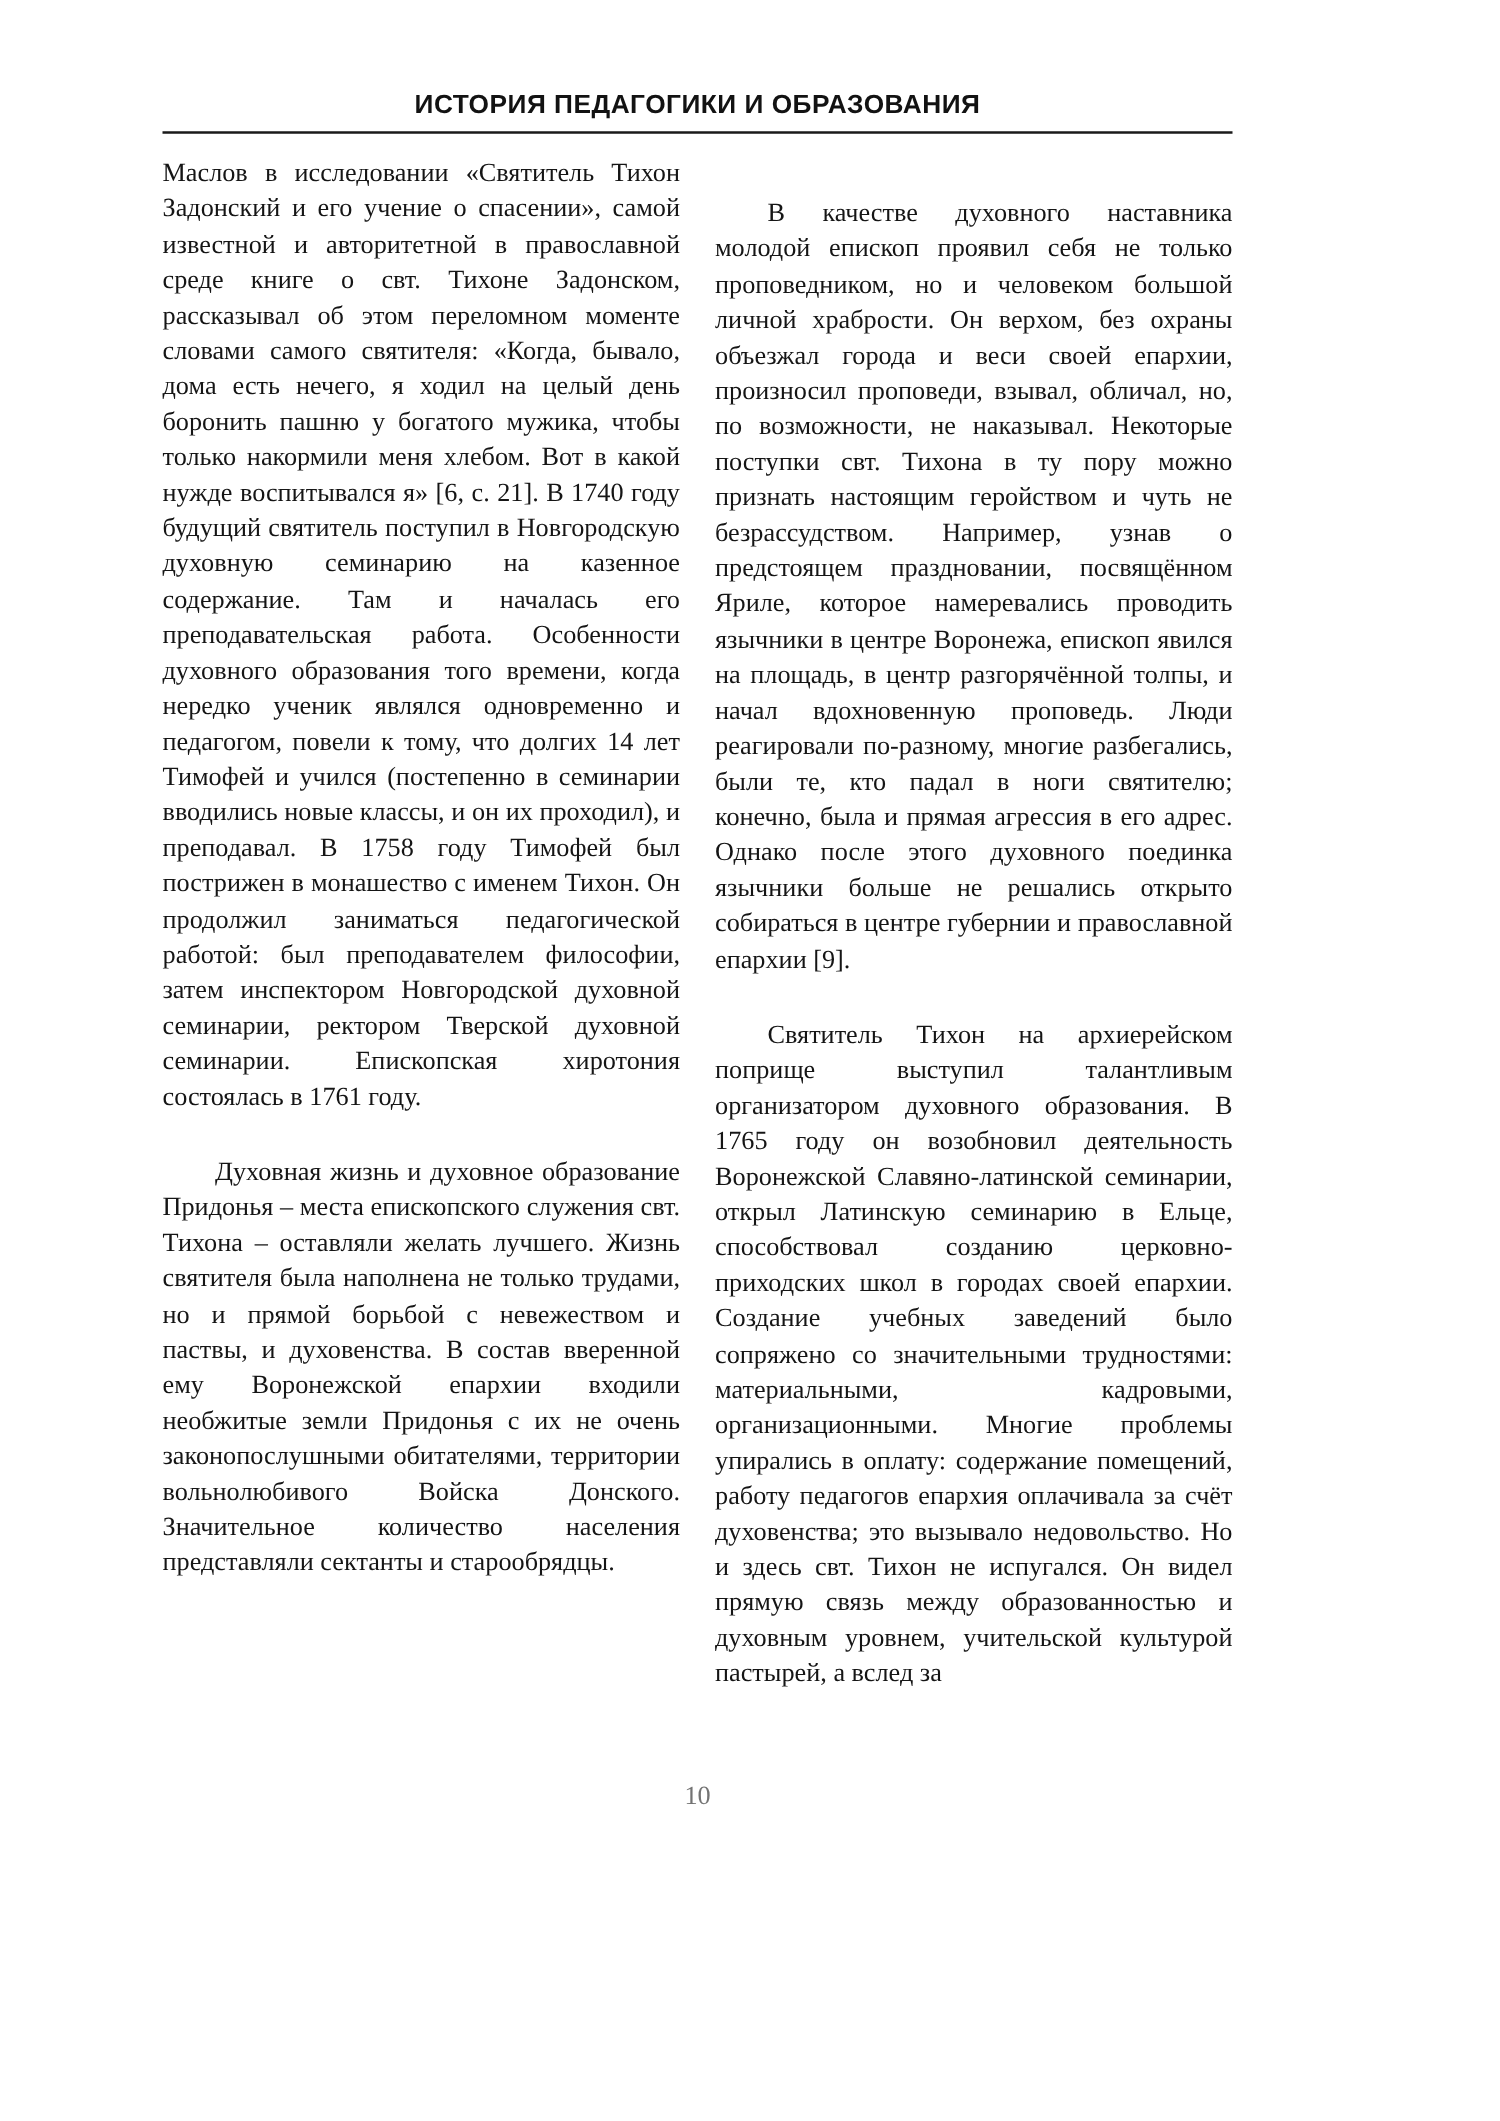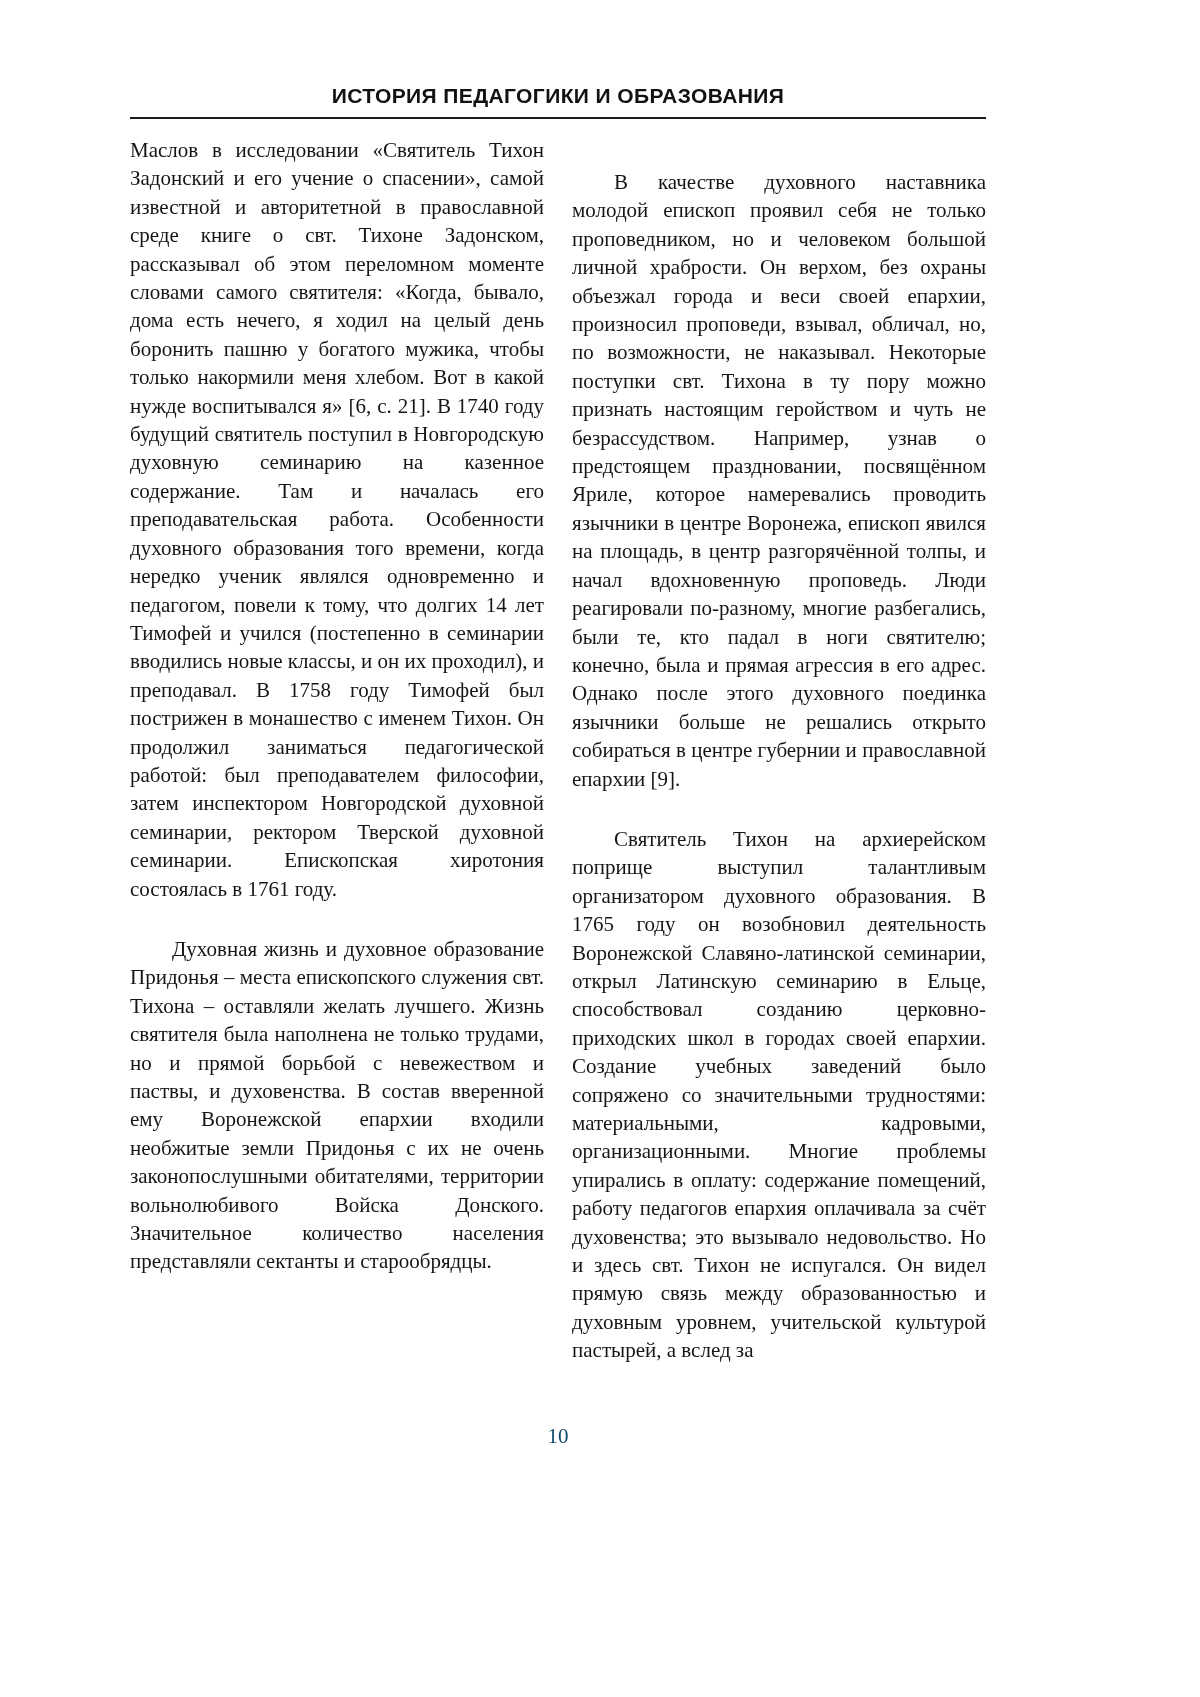"ИСТОРИЯ ПЕДАГОГИКИ И ОБРАЗОВАНИЯ" .running-header { margin-top: 12px -> none }
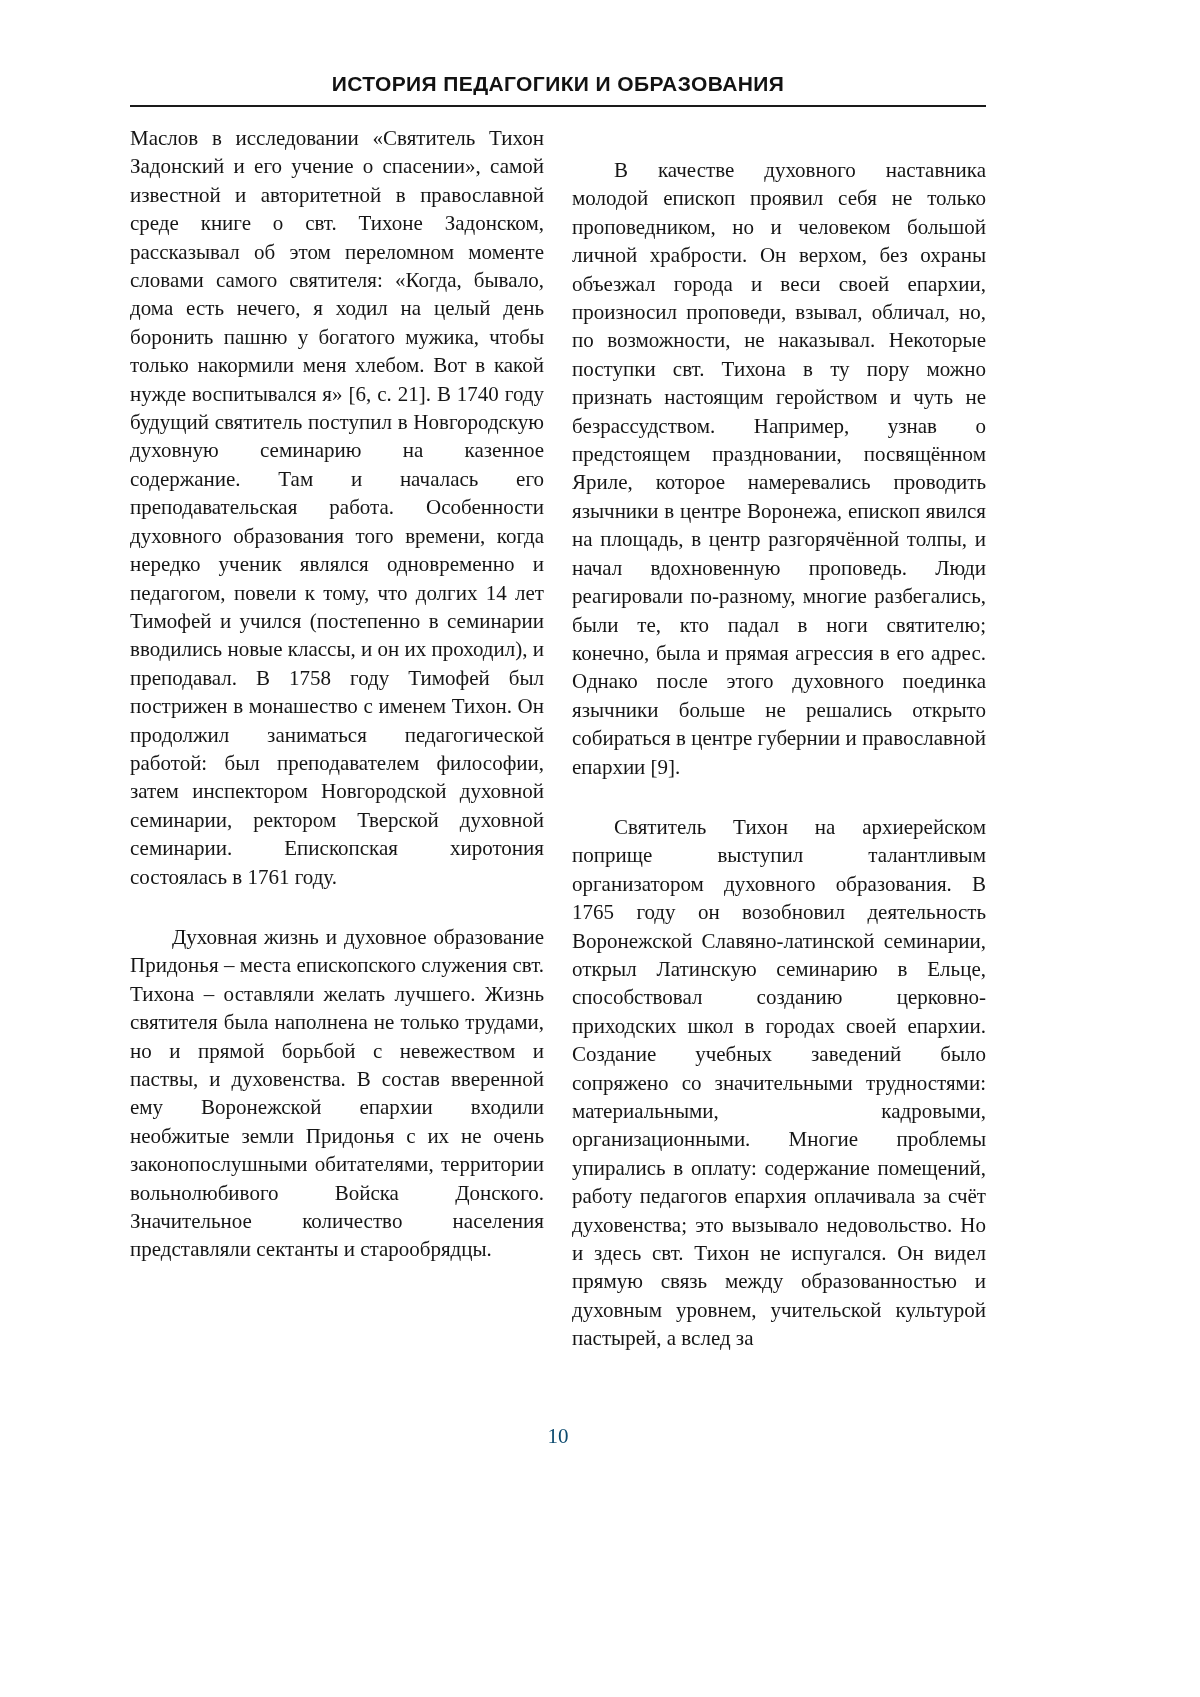"10" .page-number { color: #0c4a6e -> #737373 }
